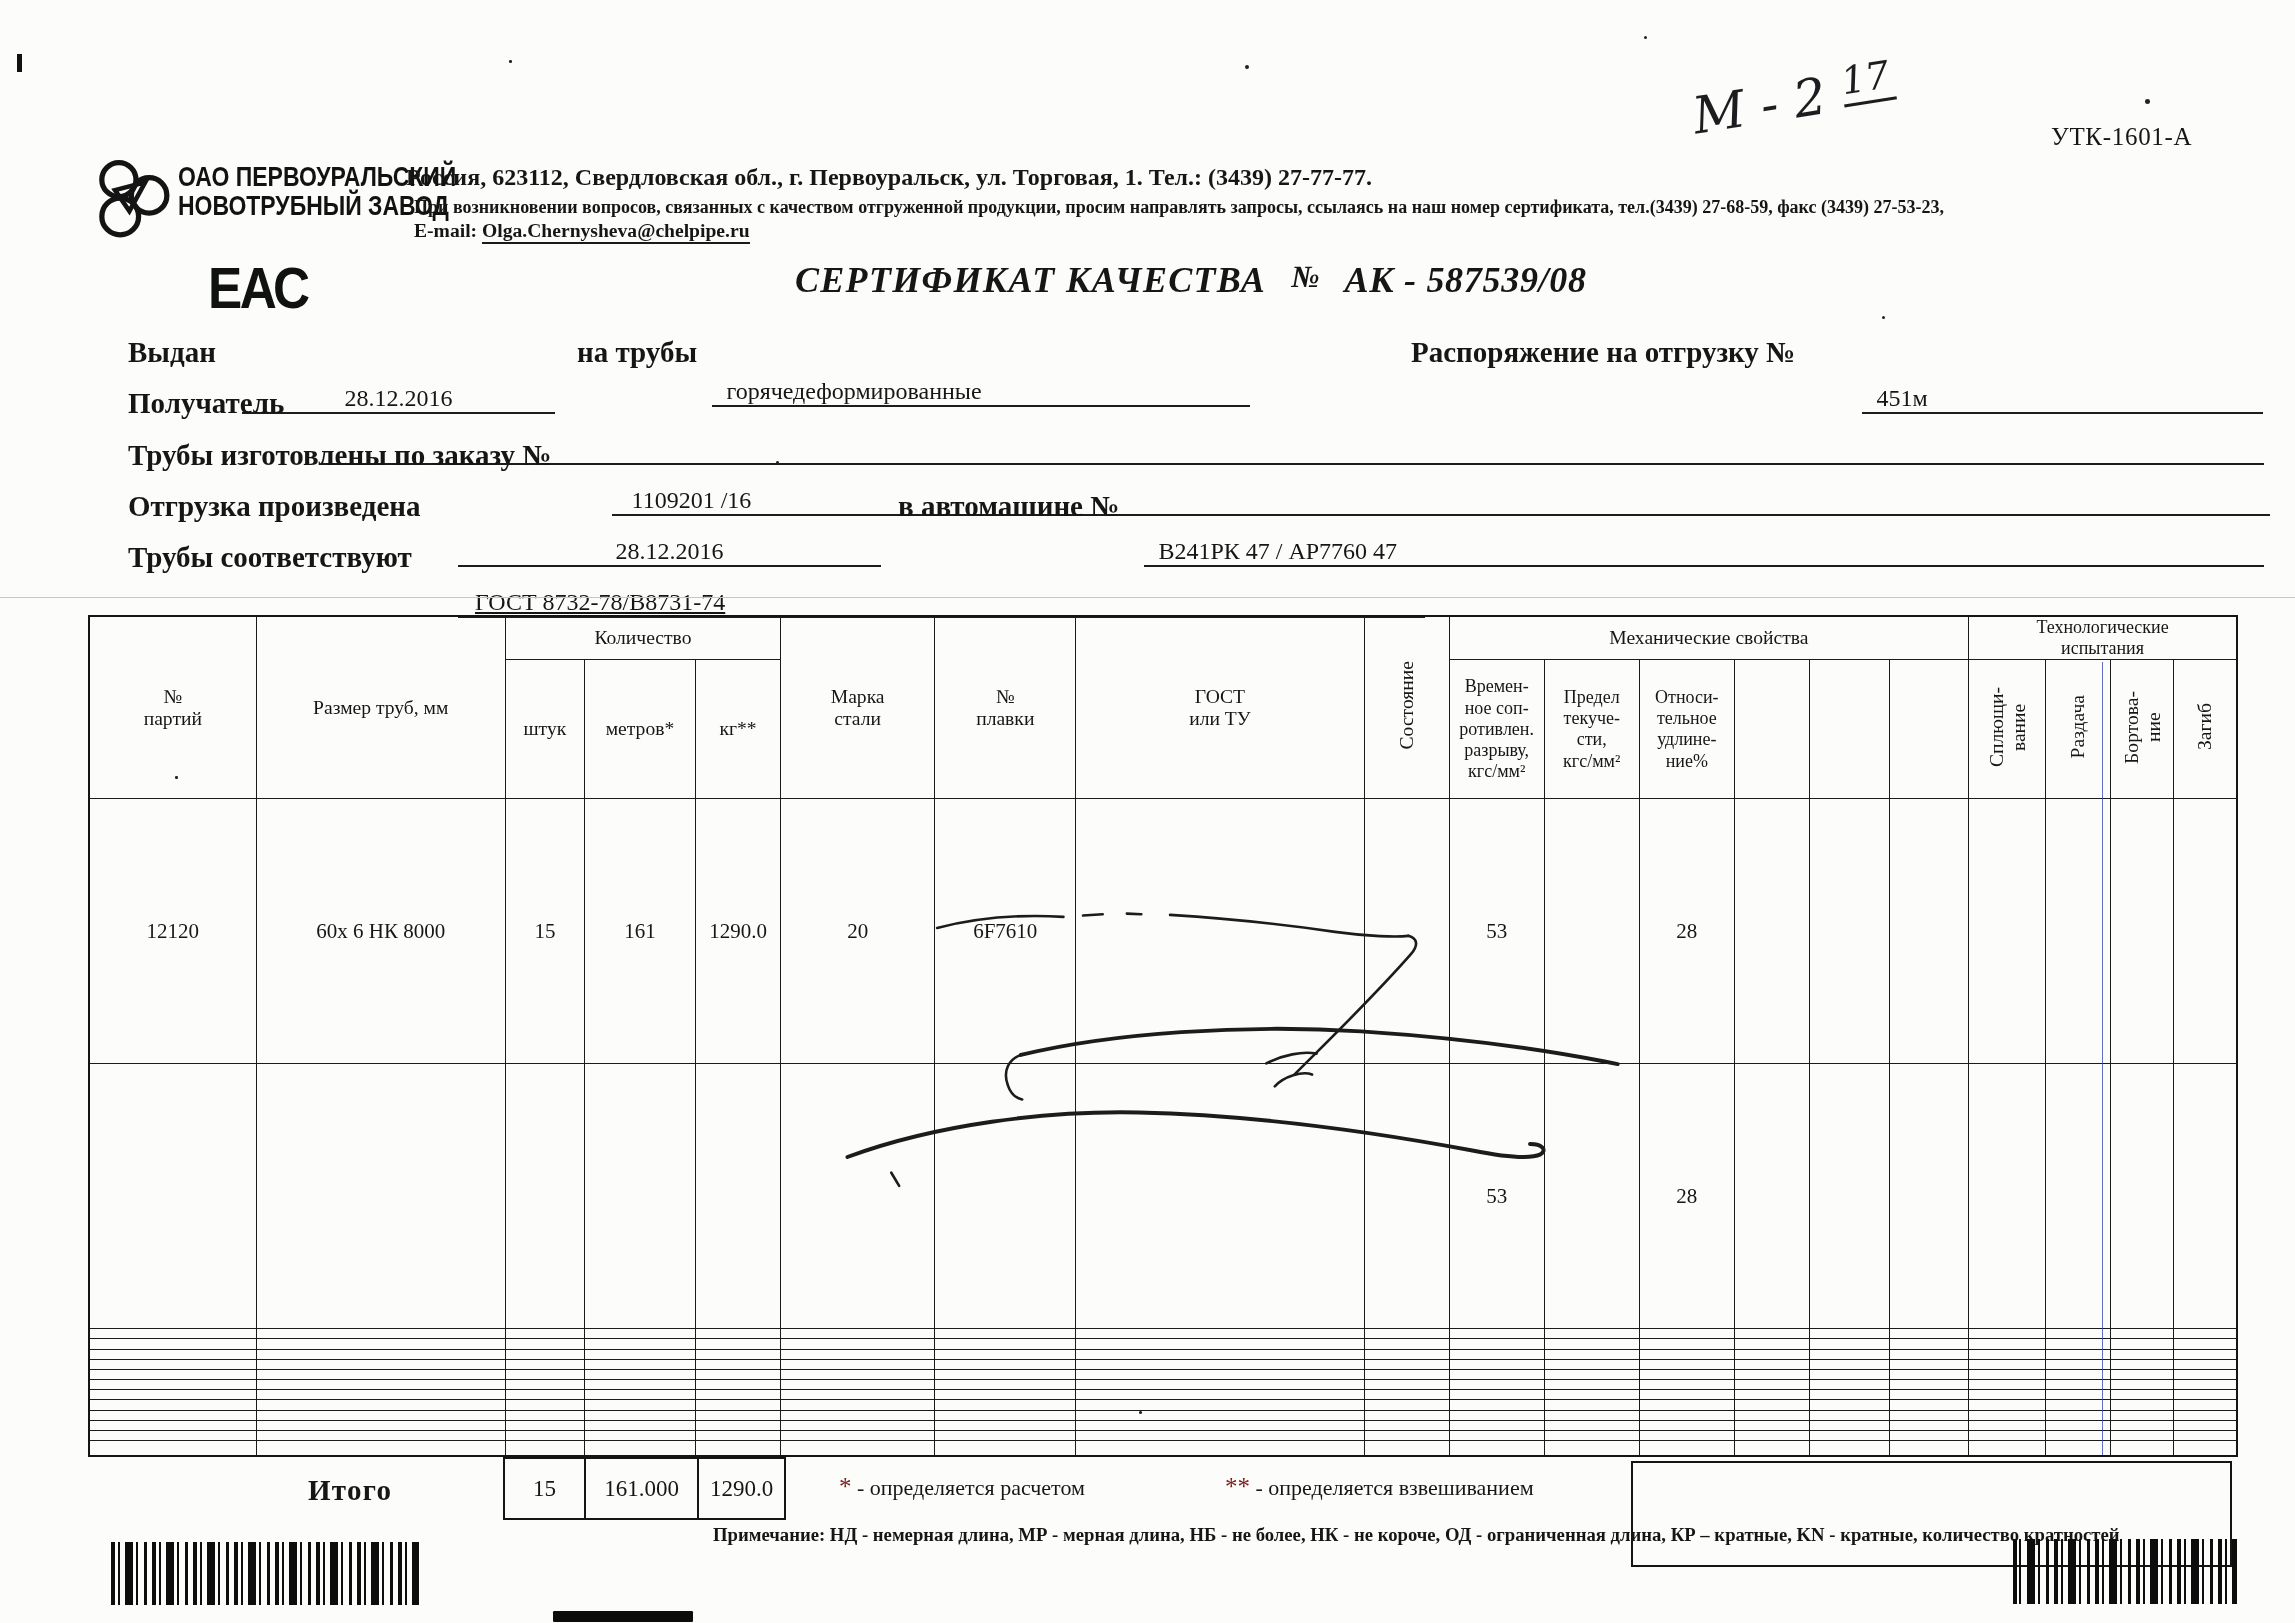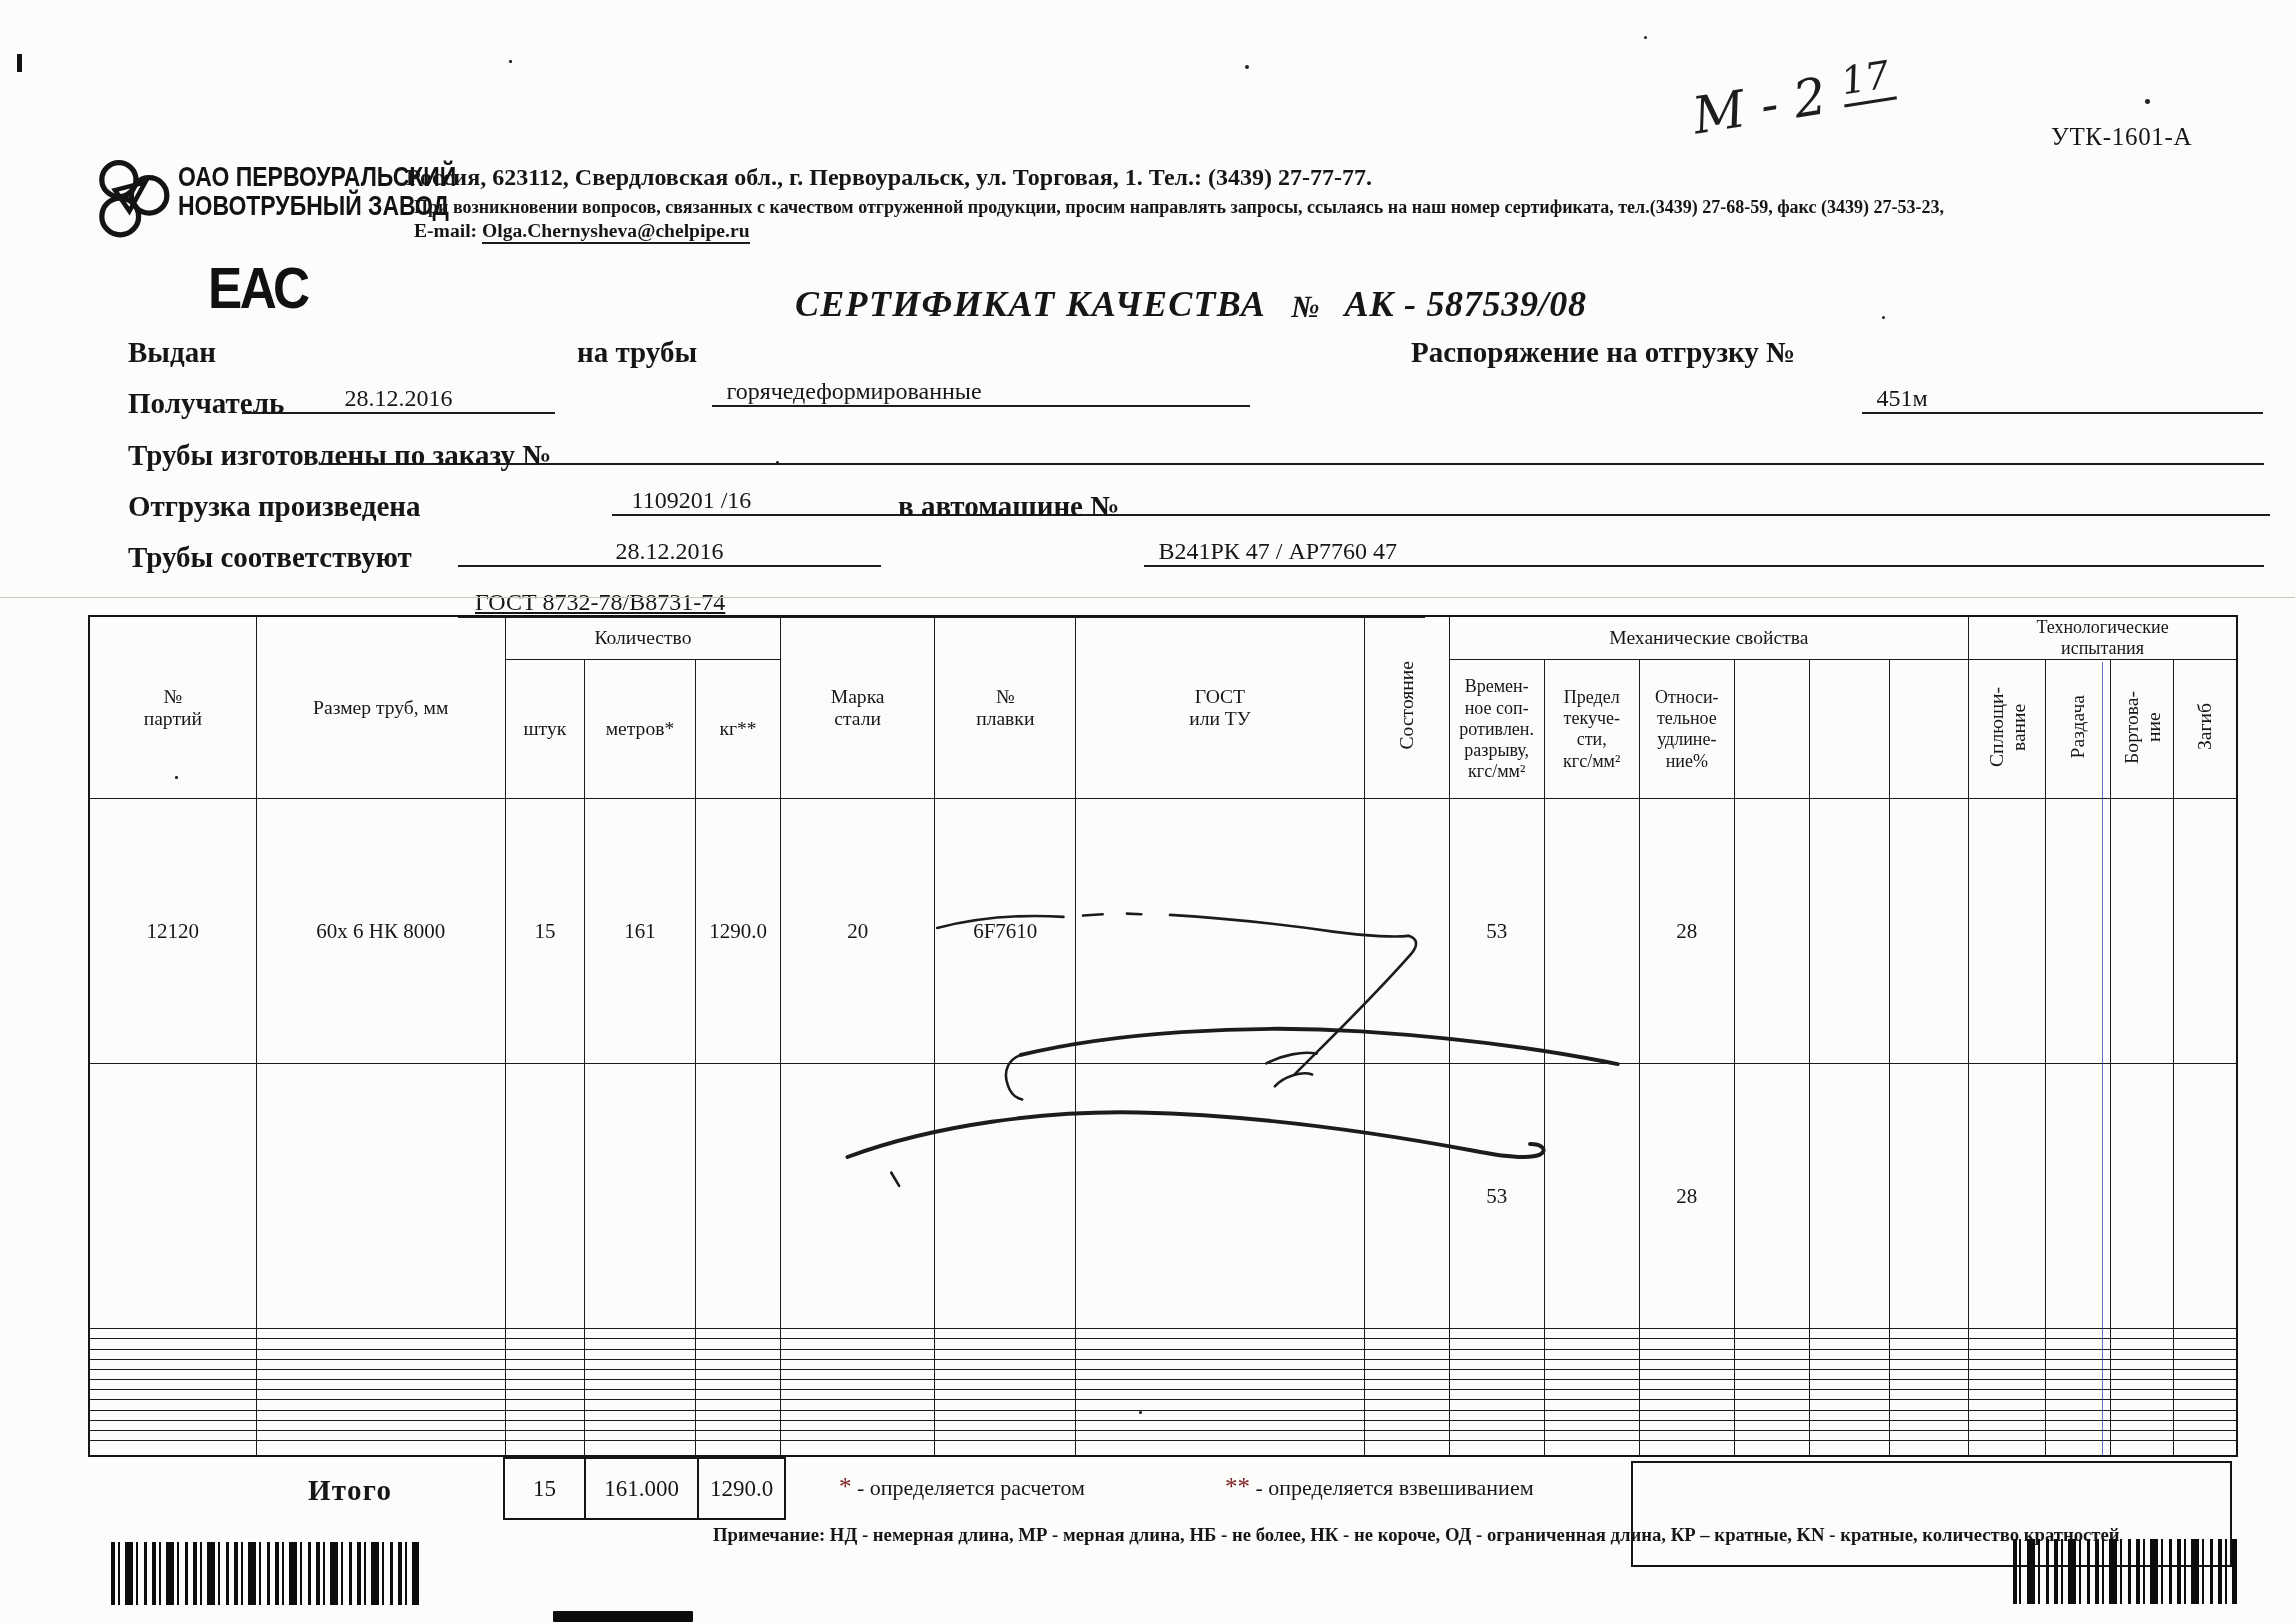"СЕРТИФИКАТ КАЧЕСТВА" #title-row { align-items: flex-end -> flex-start; margin-top: 24px -> none }
